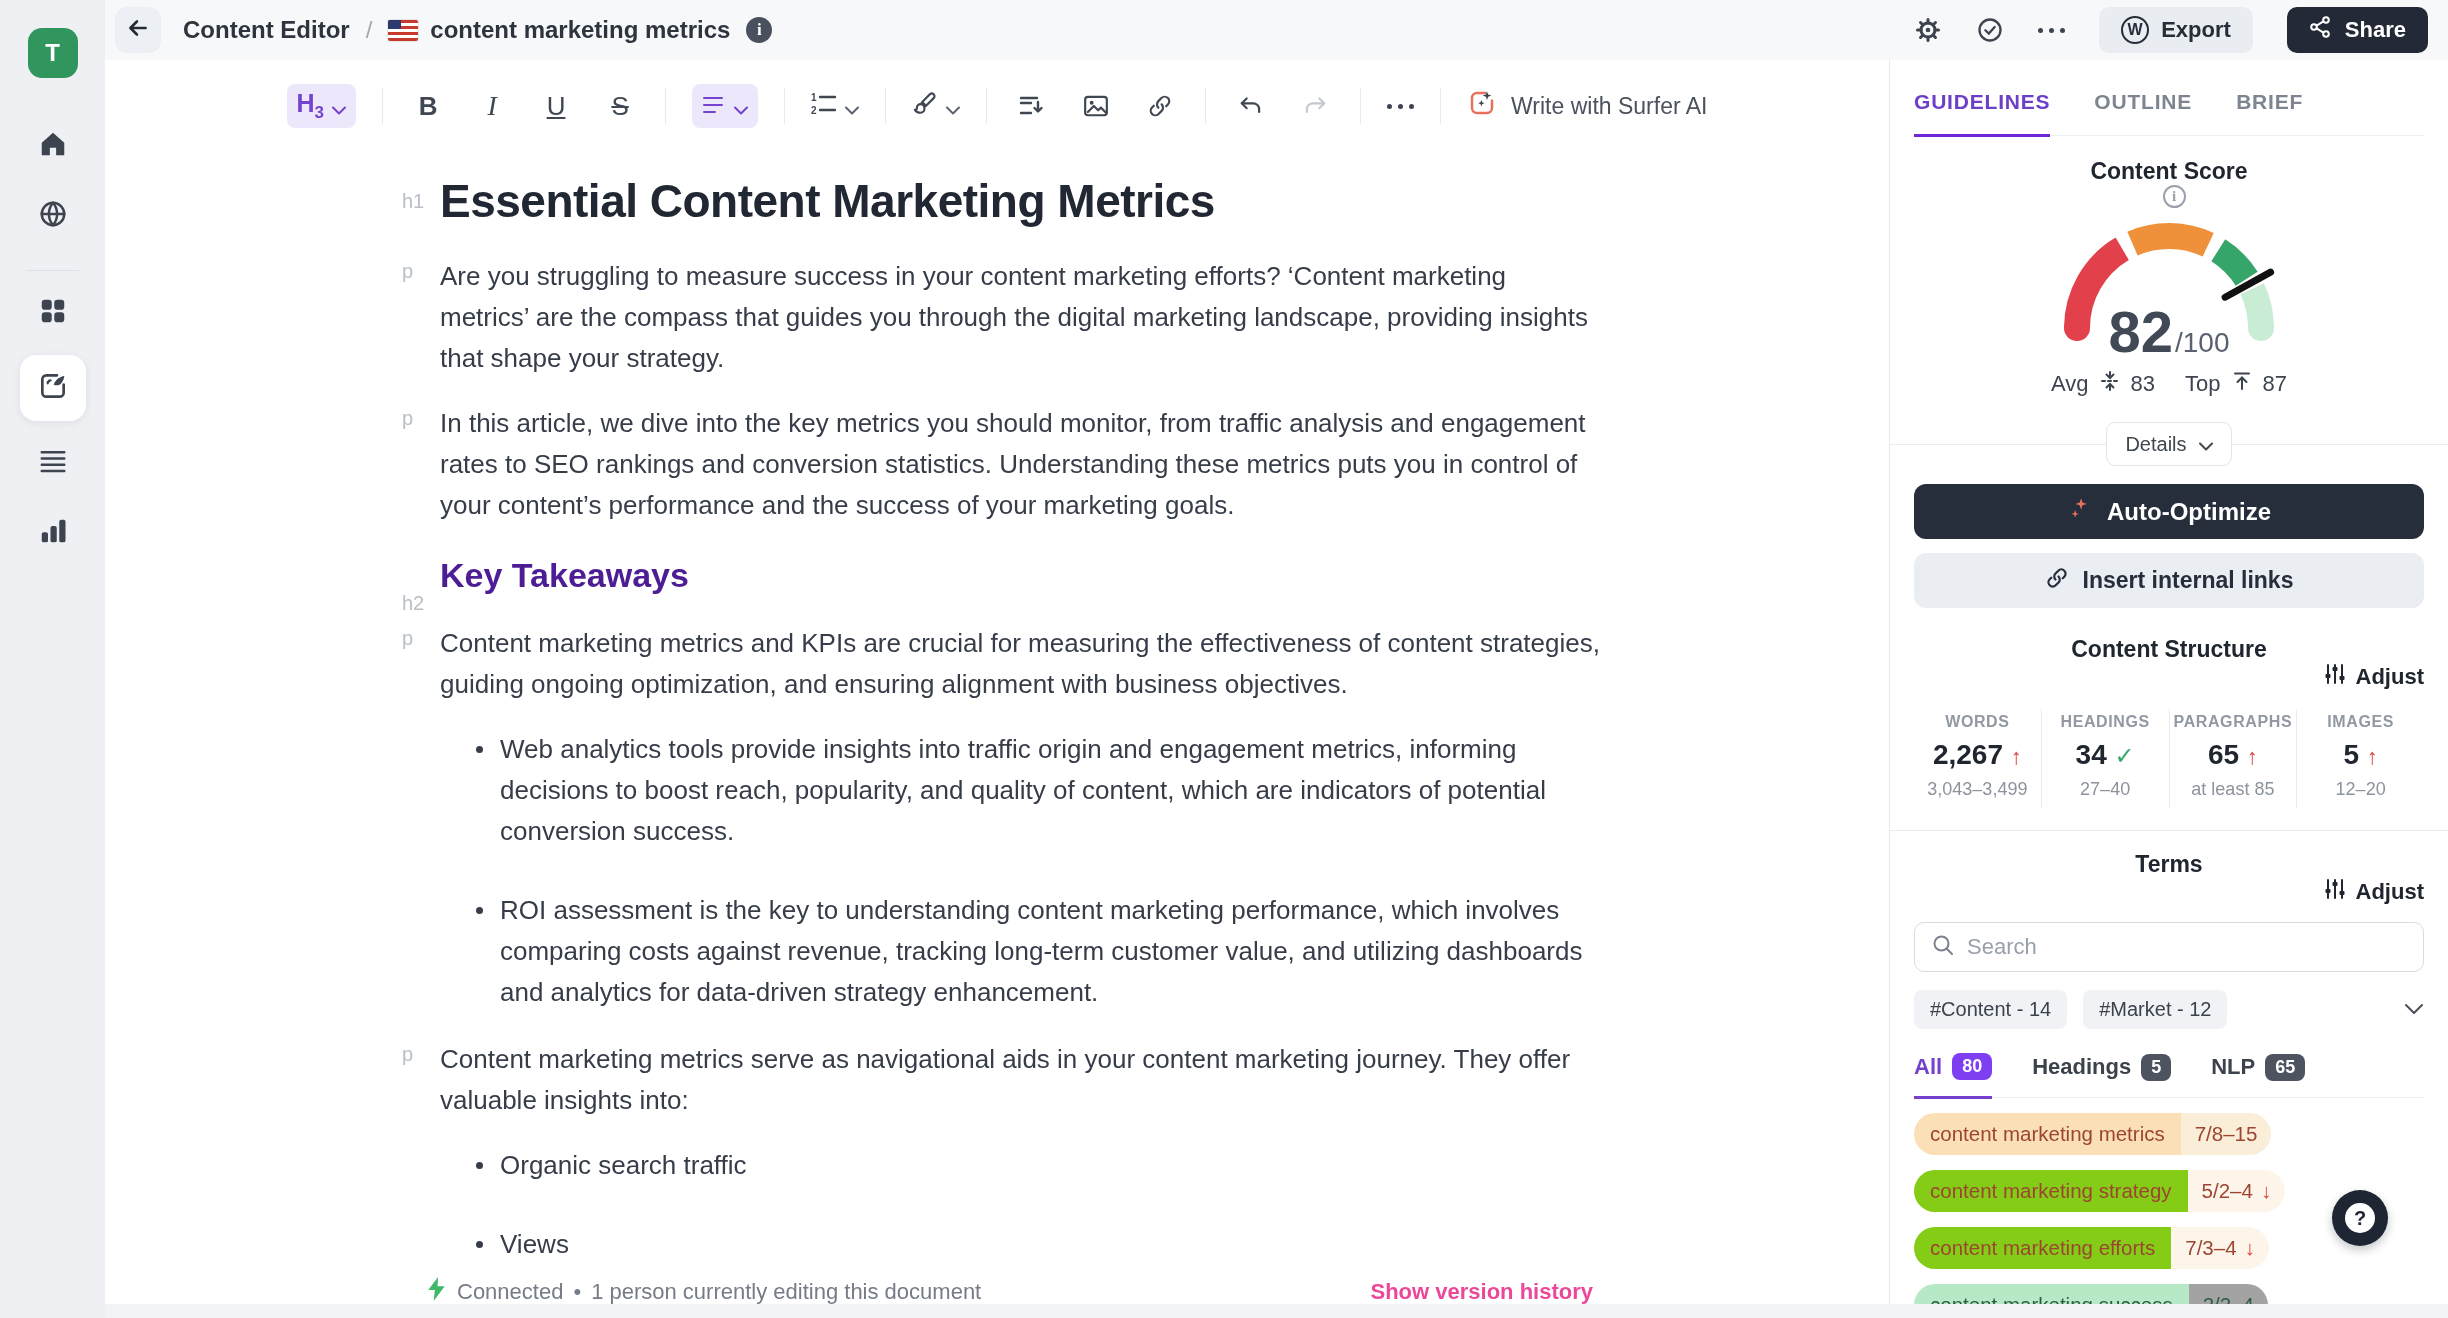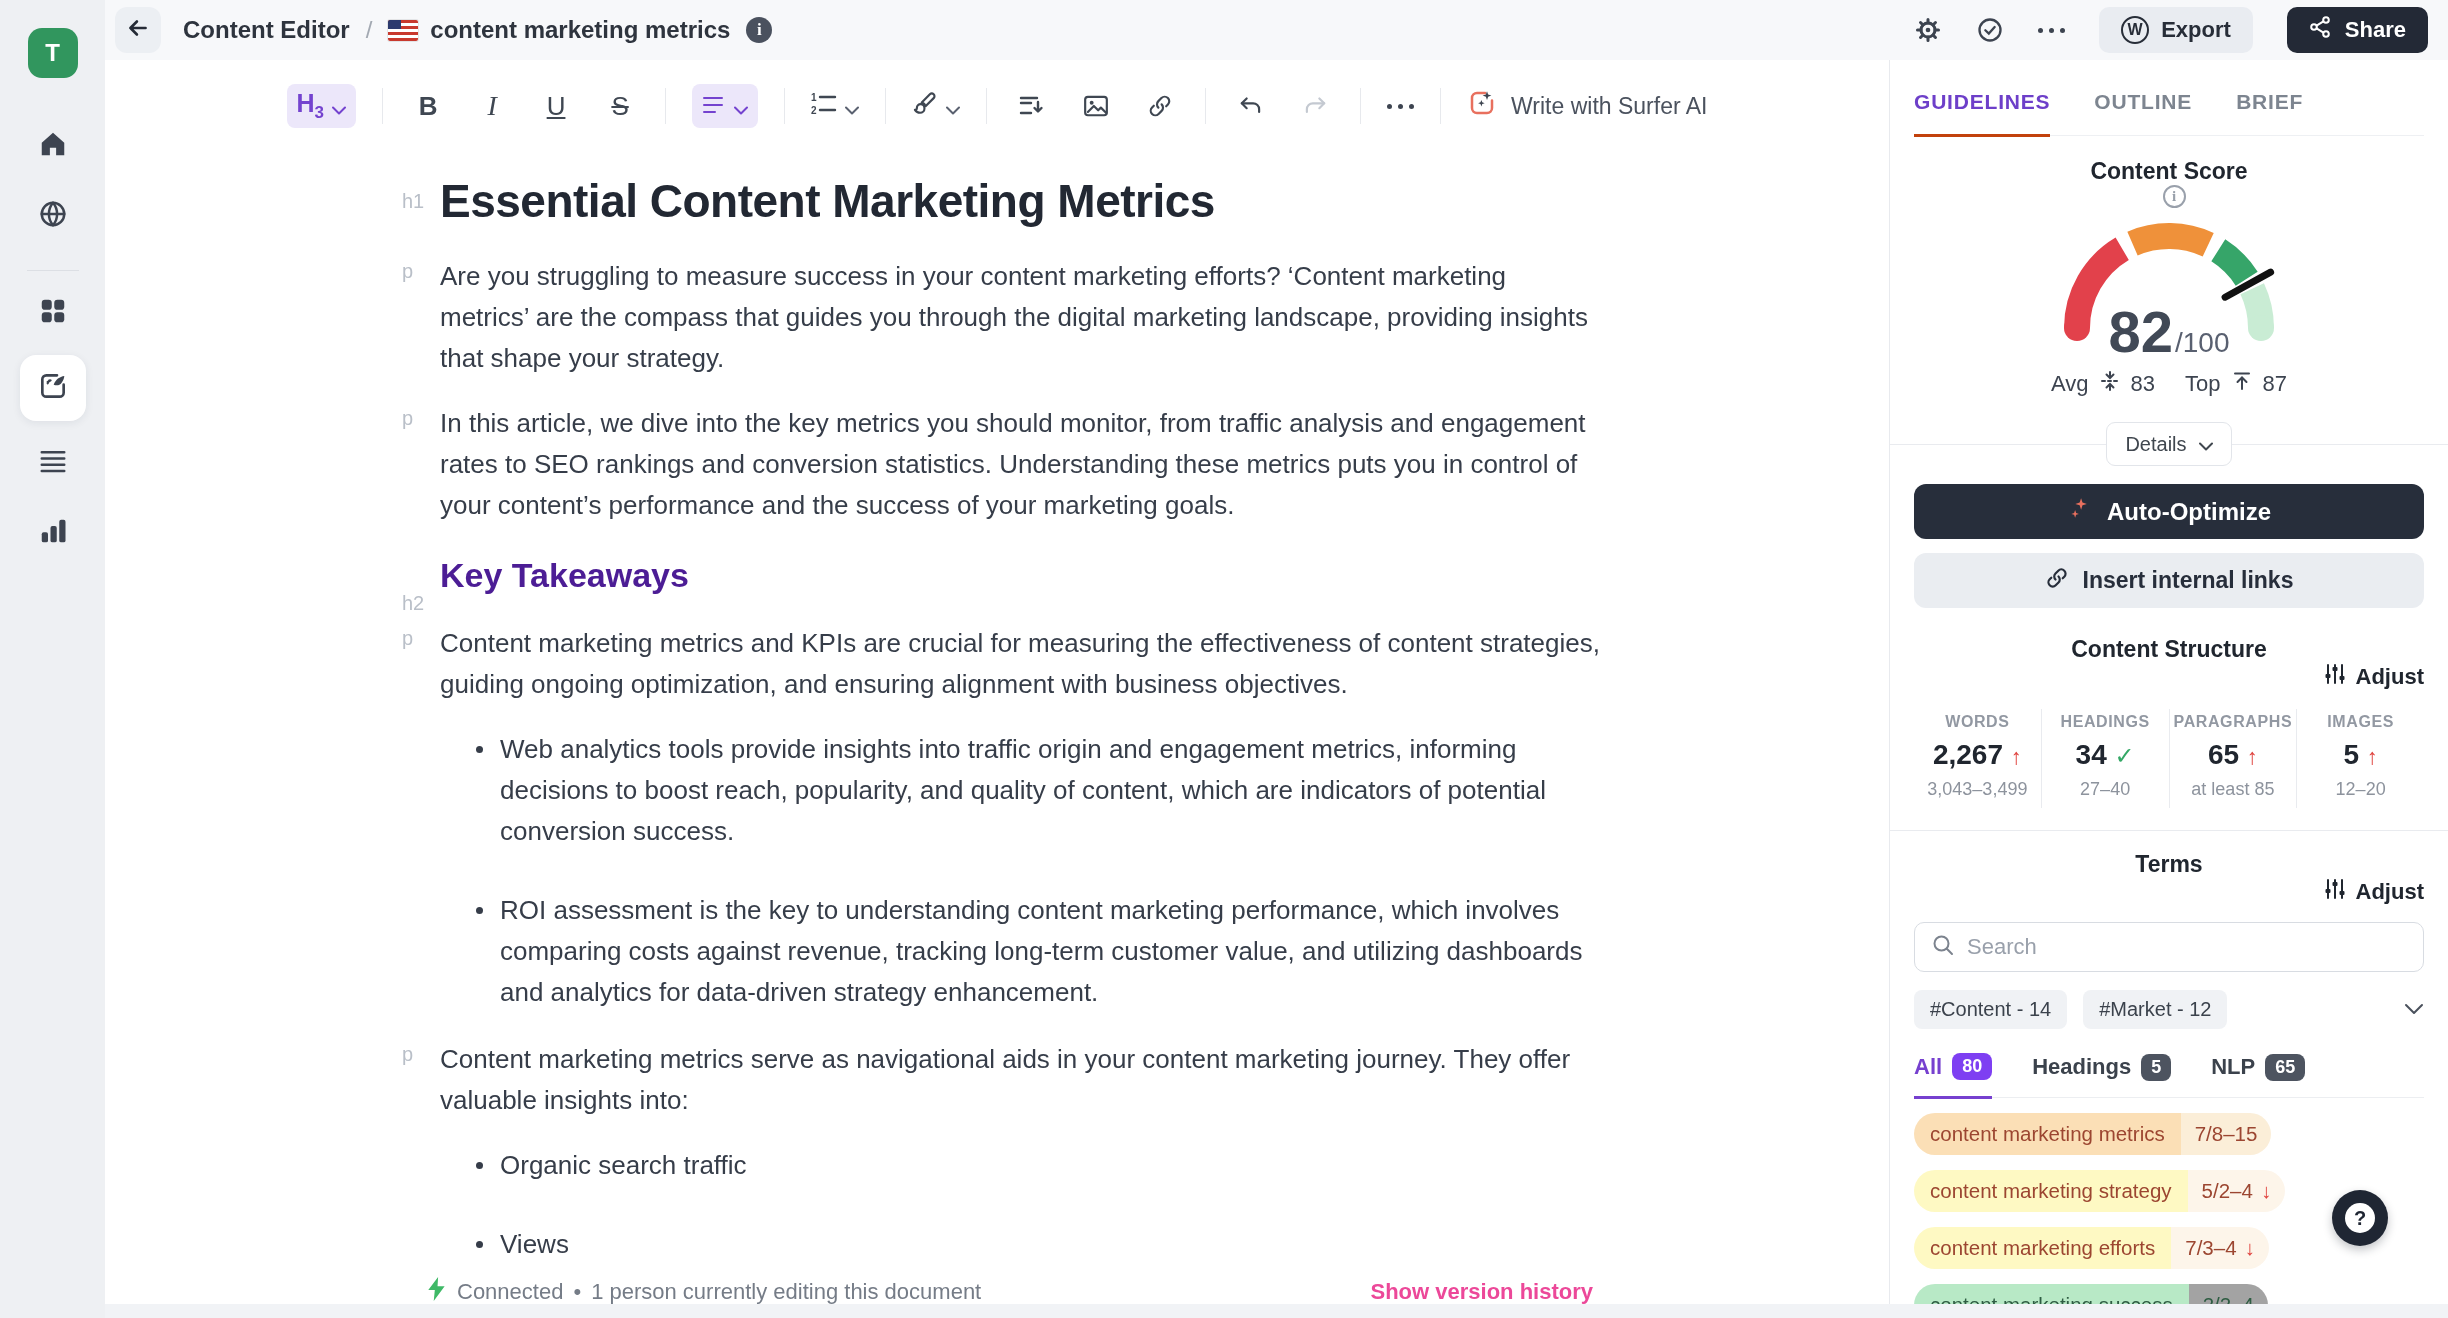"GUIDELINES" .ptab.active { border-bottom: 3px solid #c2410c -> 3px solid #6d28d9 }
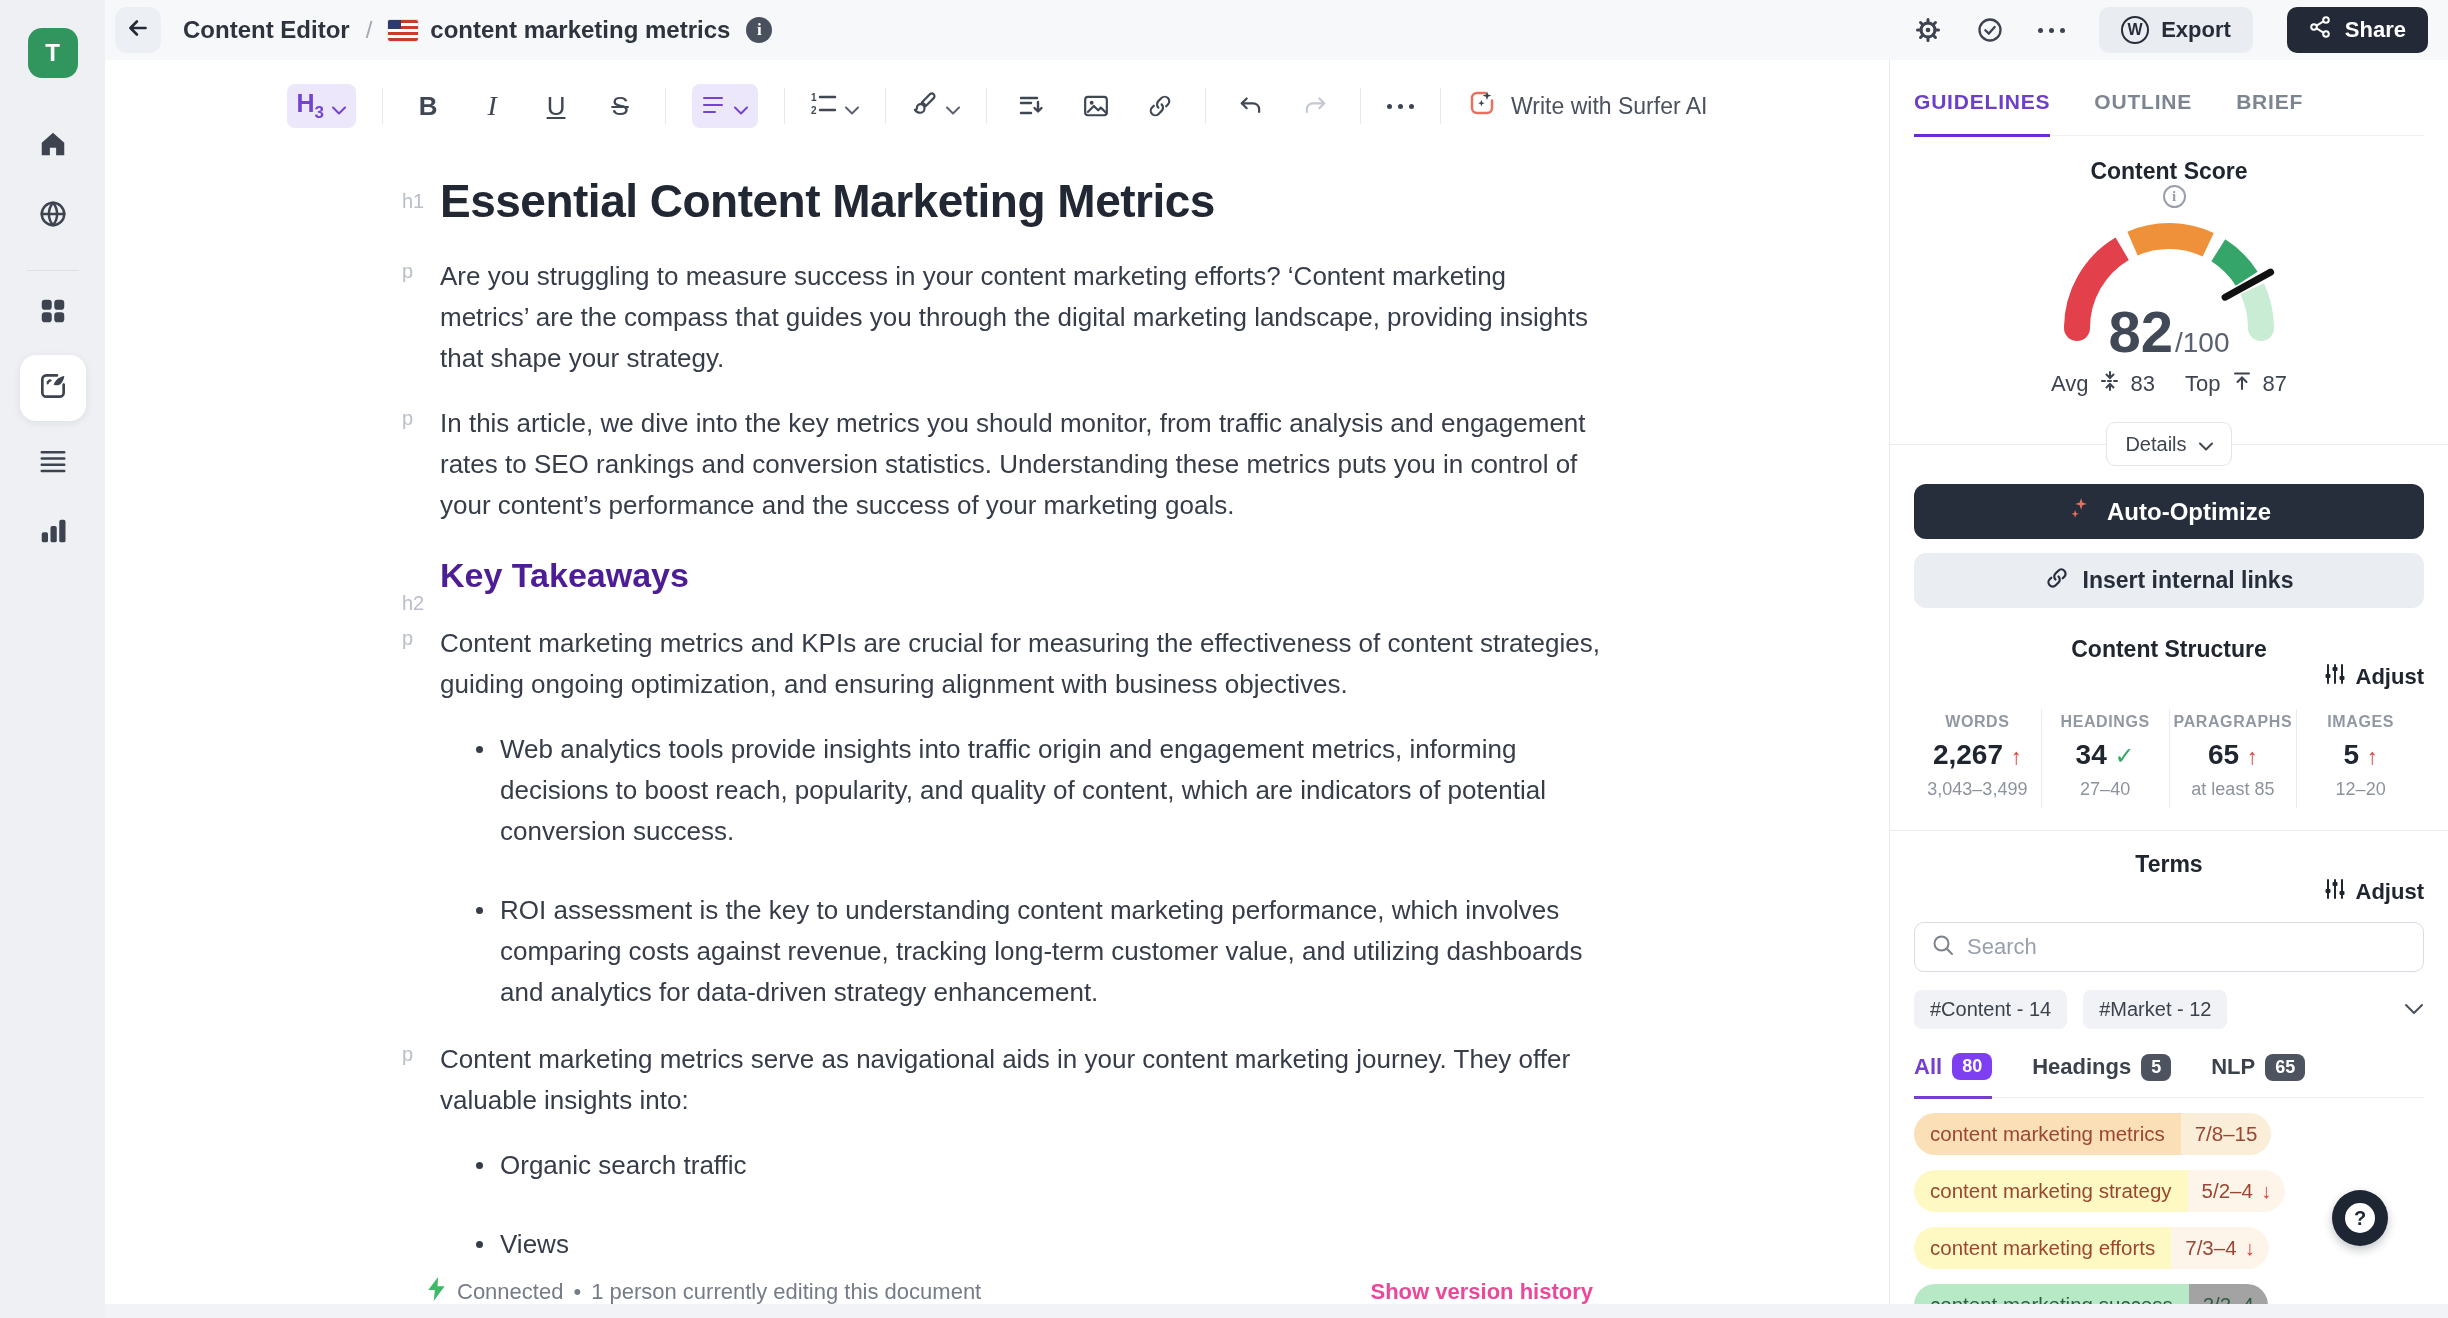"content marketing strategy" .tone-orange .tc-label { background: #fef9c3 -> #84cc16 }
